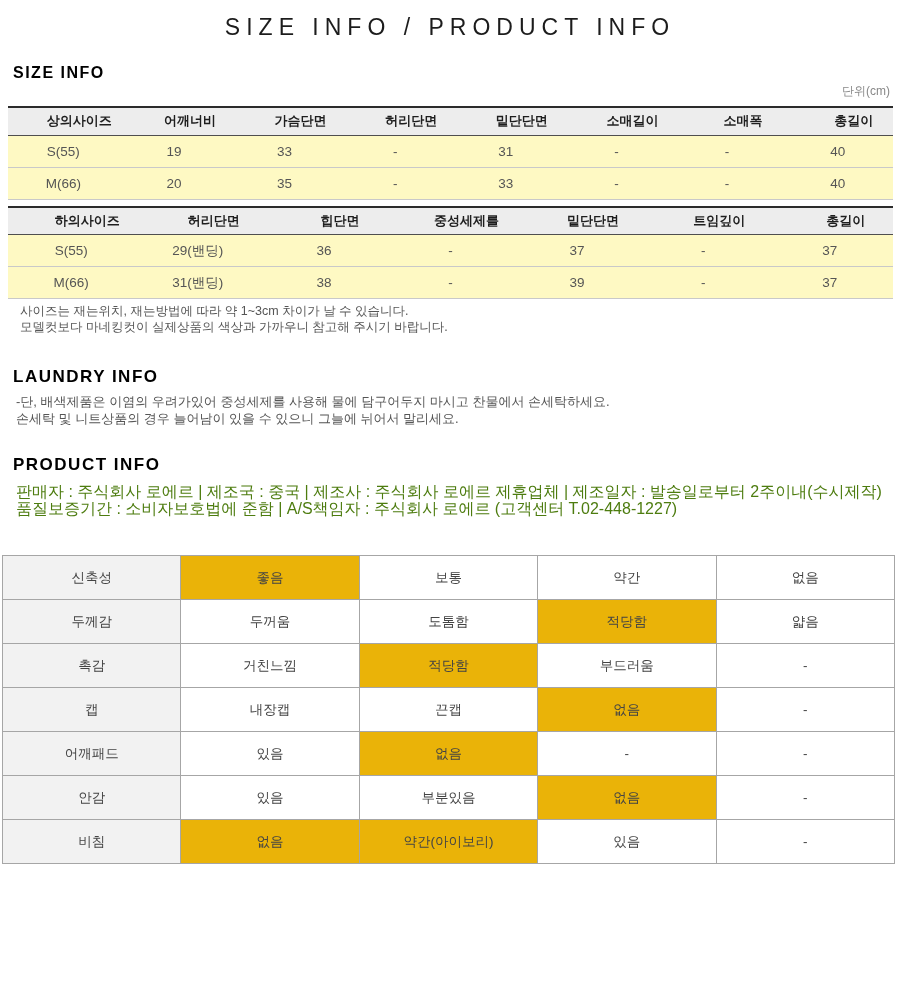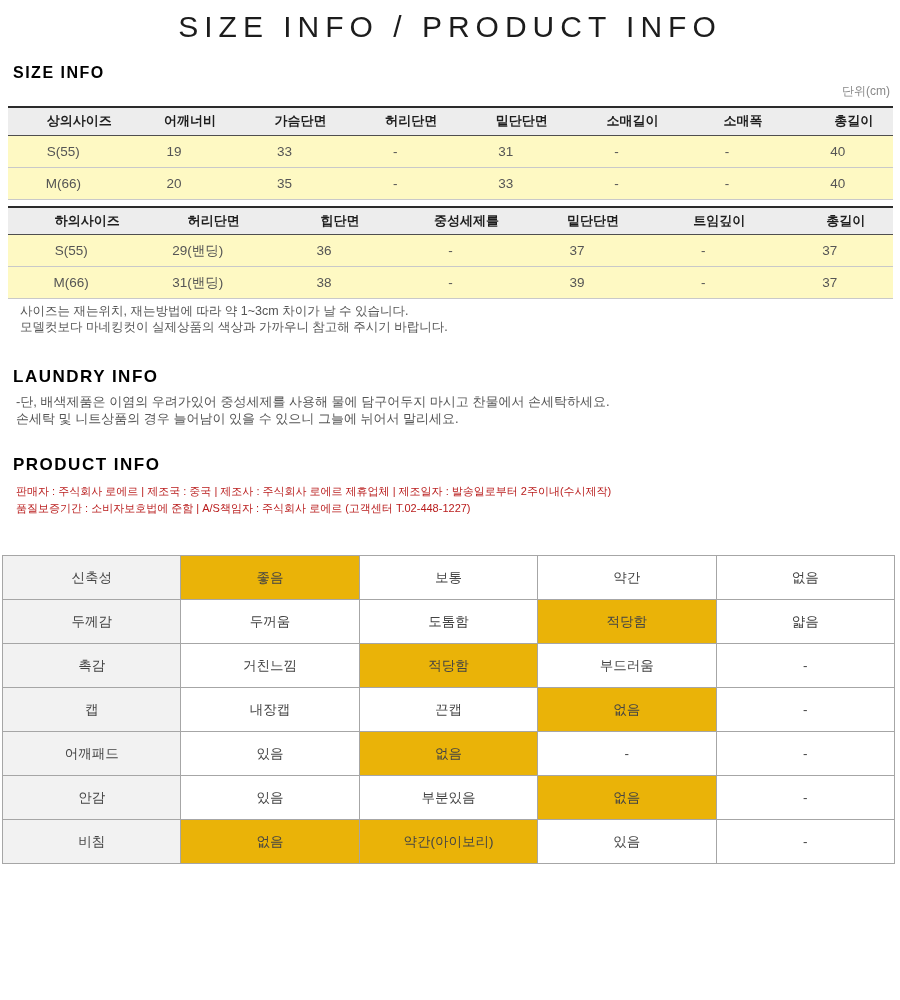"SIZE INFO / PRODUCT INFO" .main-title { font-size: 30px -> 23px }
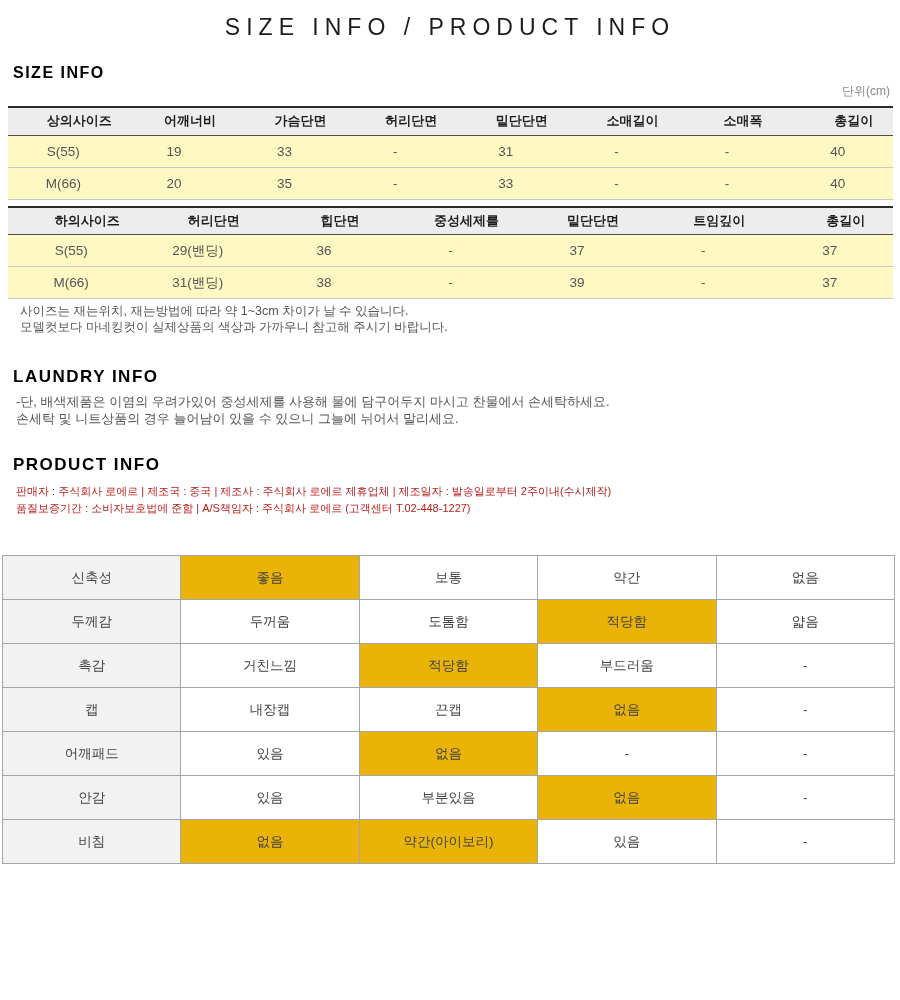"판매자 : 주식회사 로에르 |" .product-text .text-line { color: #b91c1c -> #4d7c0f; font-size: 11px -> 16px }
